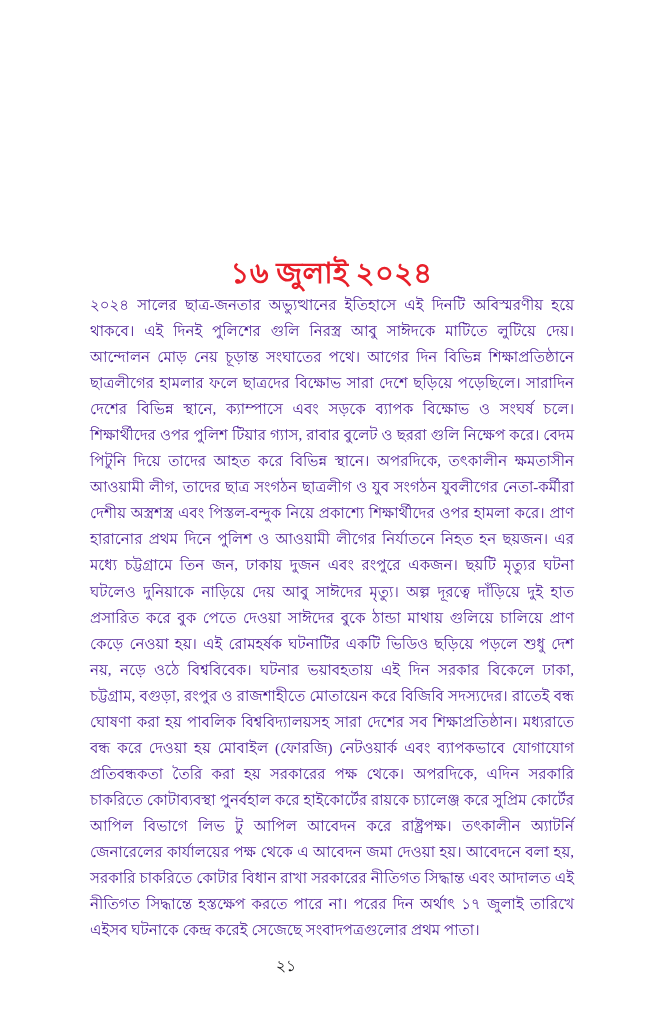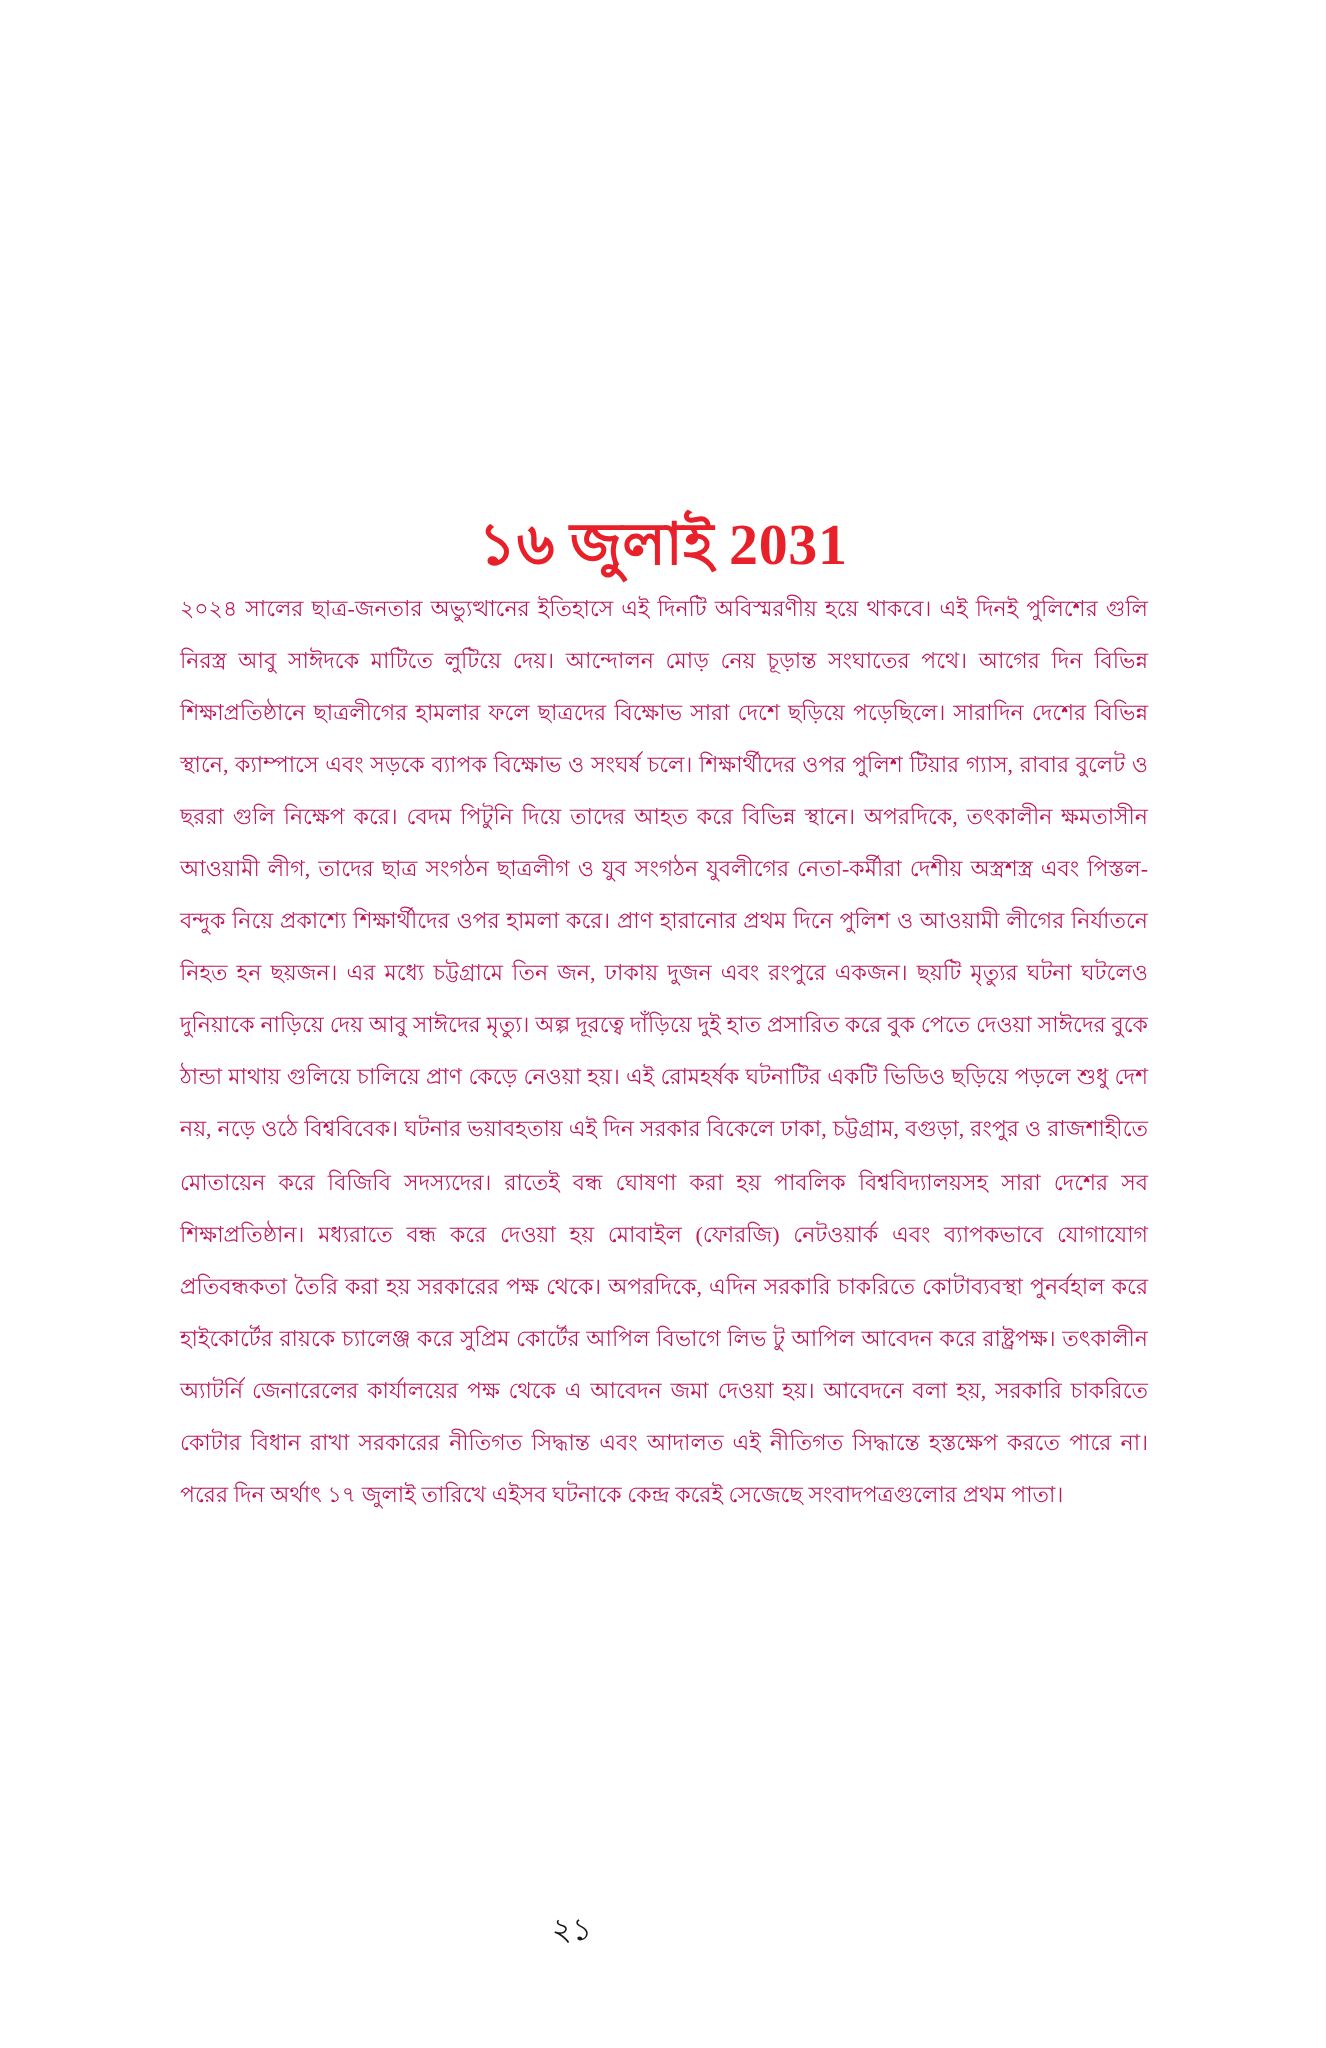"১৬ জুলাই 2031" h1.page-heading { text: 2031 -> ২০২৪ }
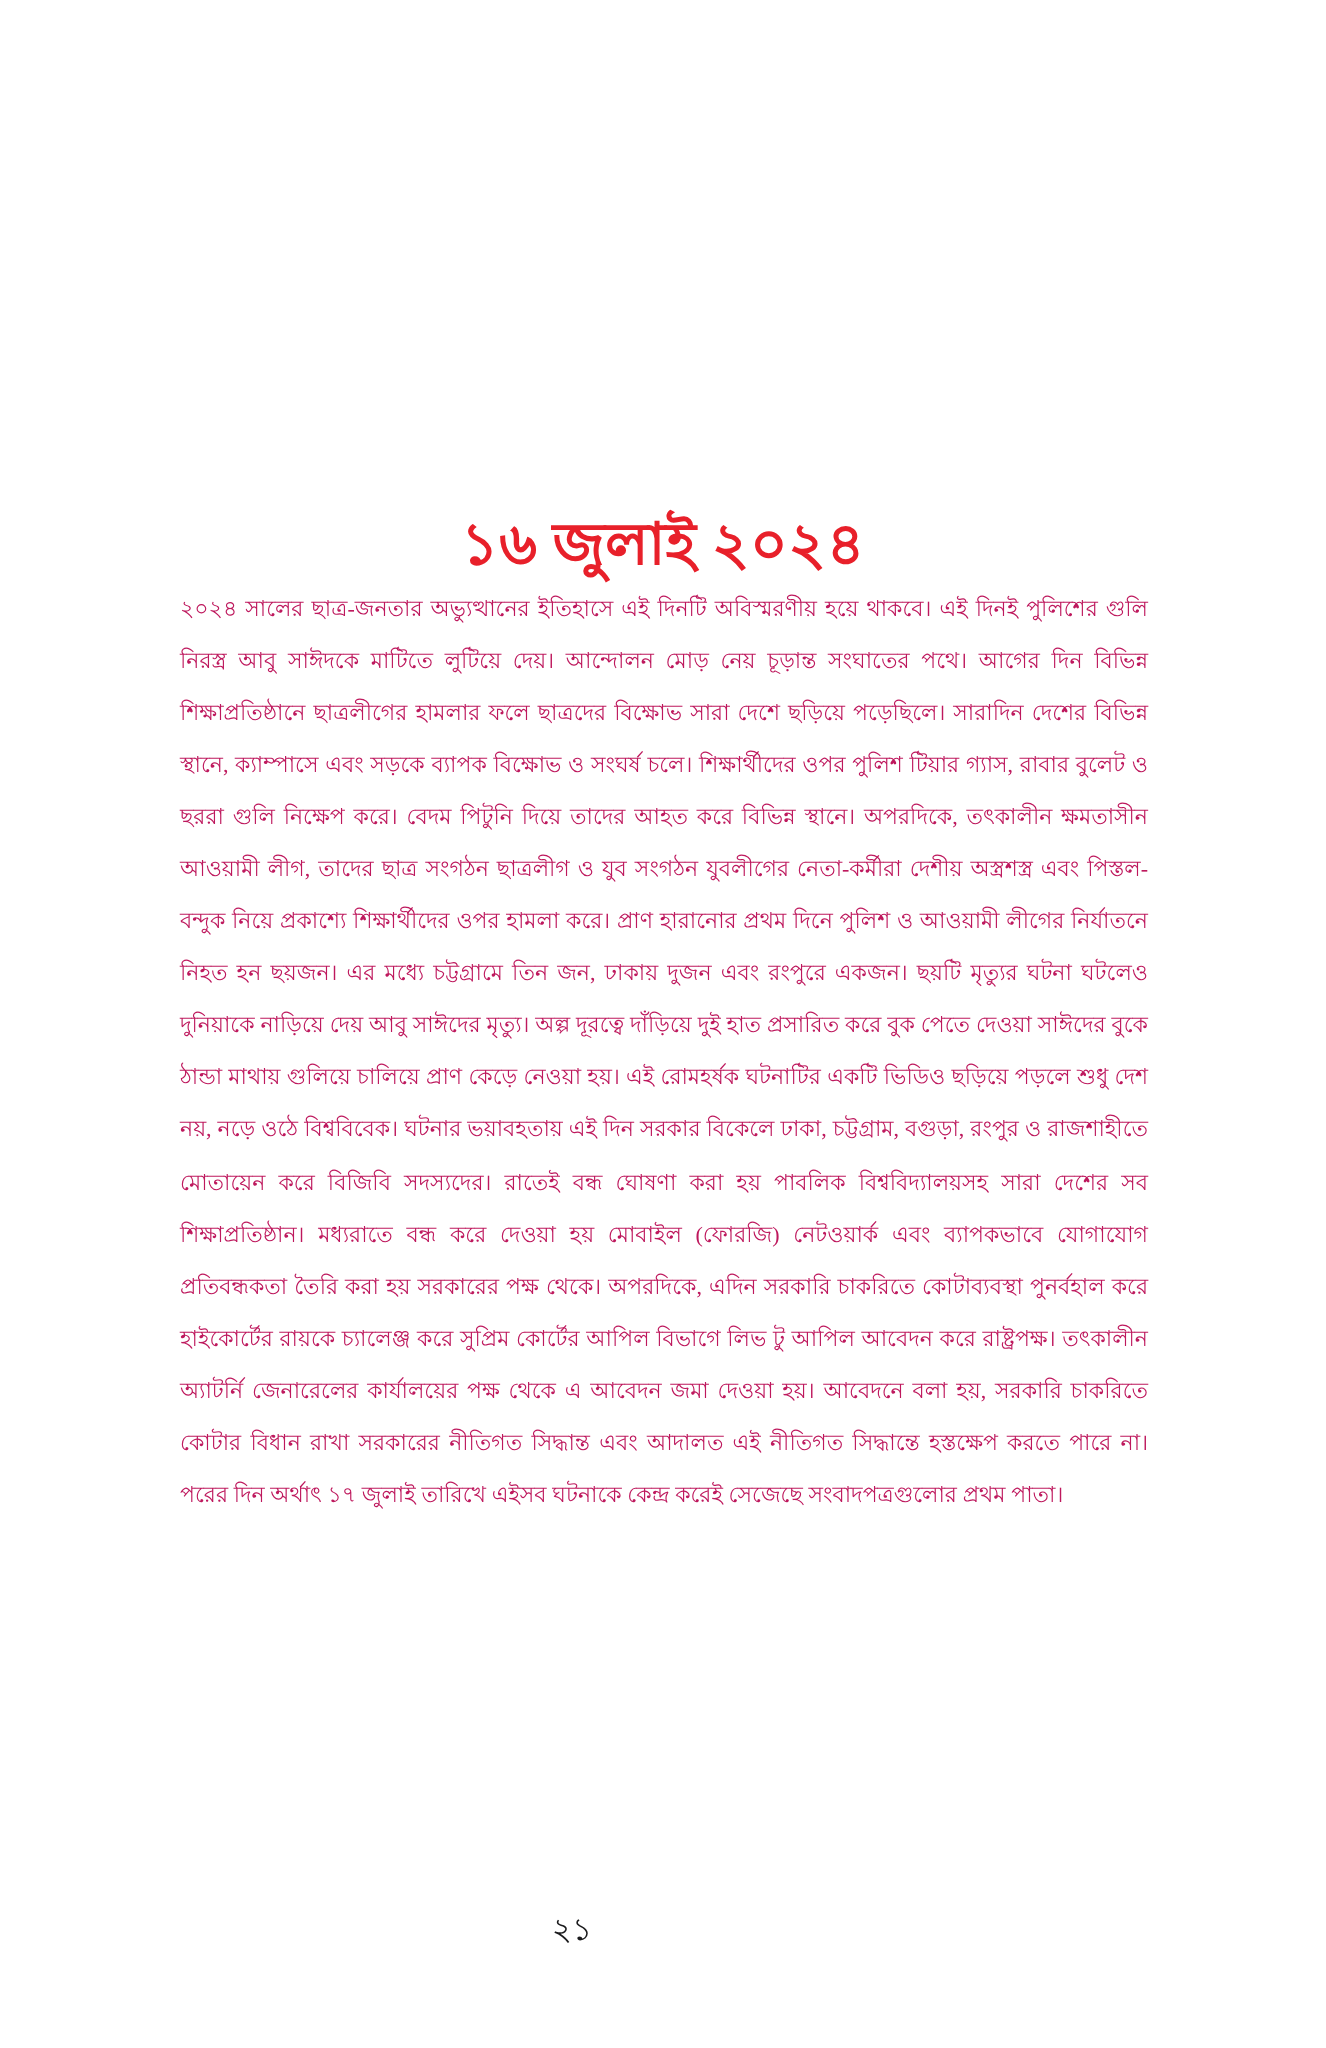"২০২৪ সালের ছাত্র-জনতার অভ্যুত্থানের" .body-paragraph { color: #be185d -> #4c1d95; font-size: 11px -> 15px }
